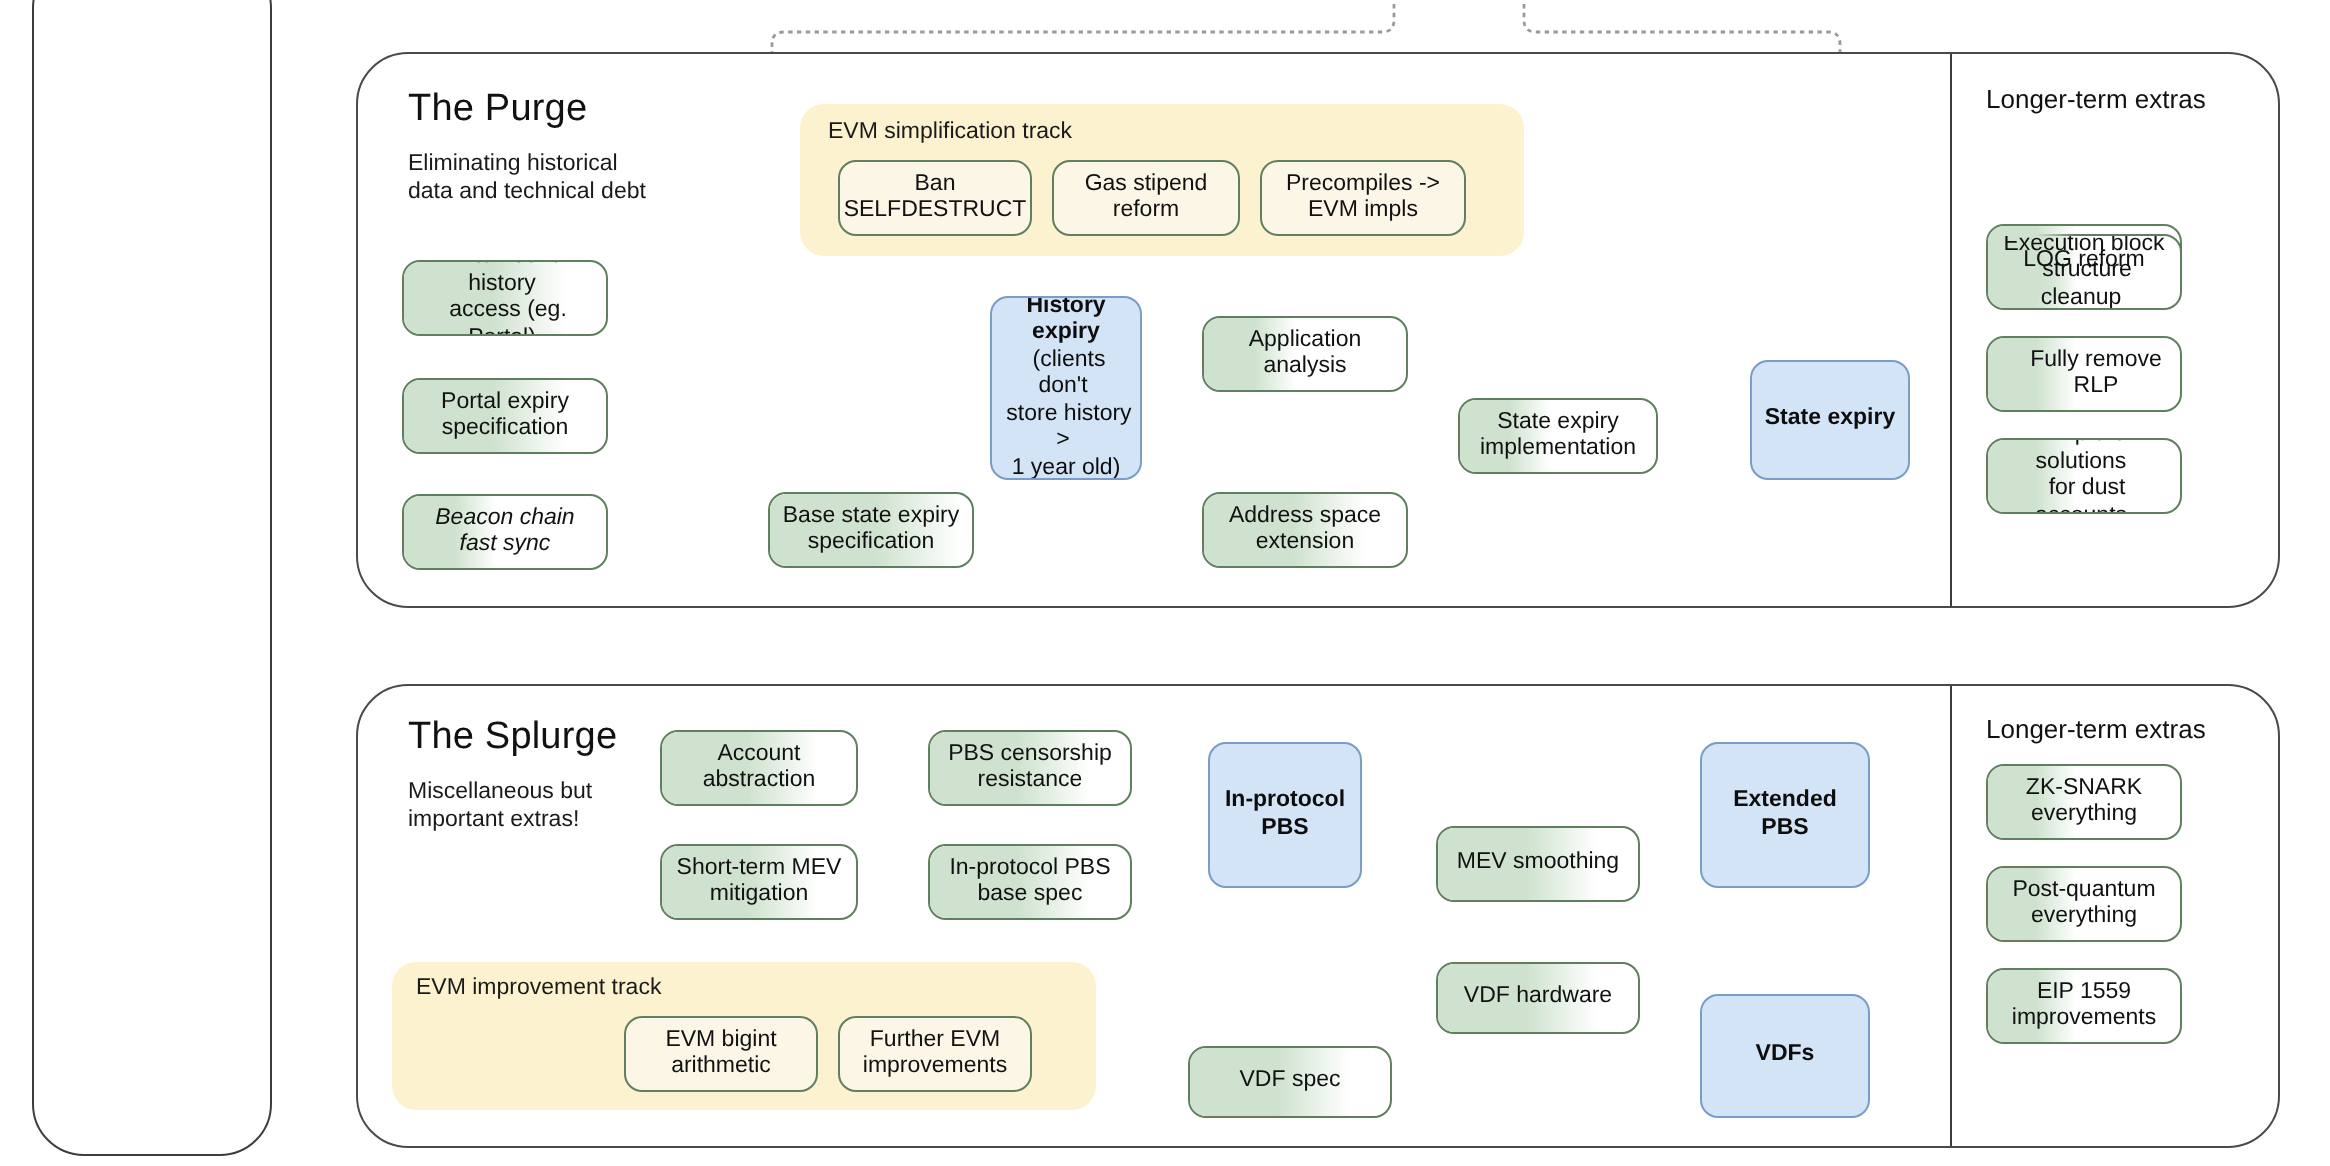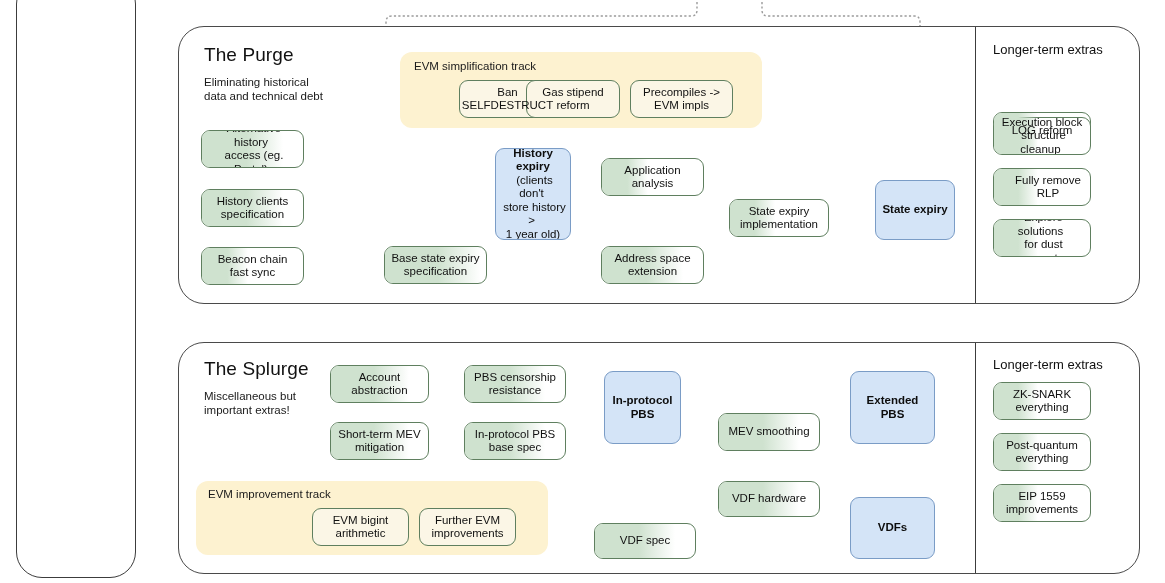"Ban" div.node { margin-left: 40px -> none }
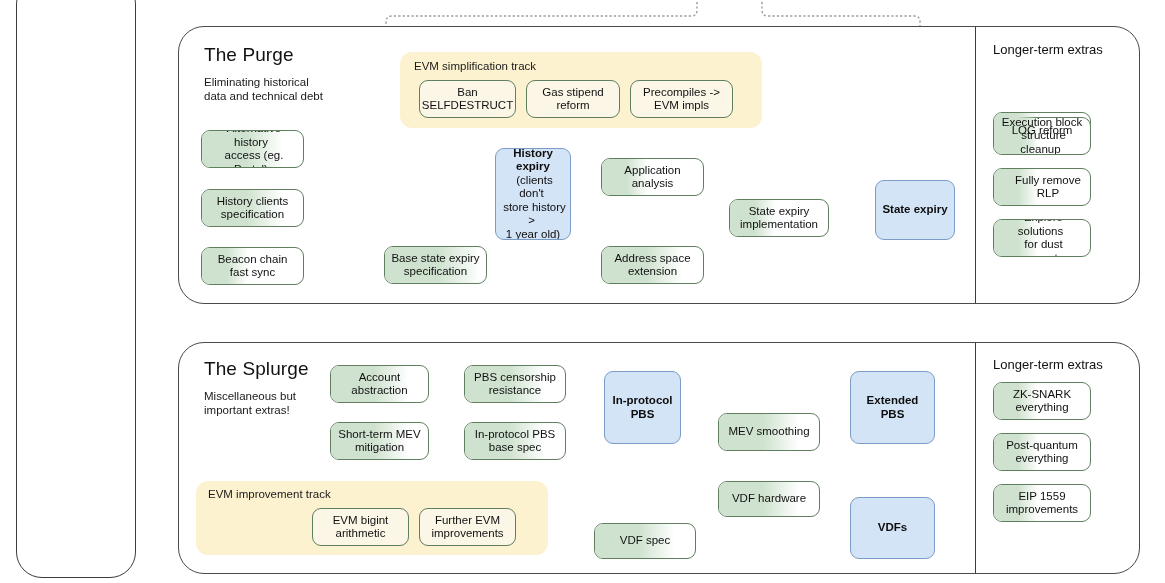"History clients" span { text: History clients -> Portal expiry }
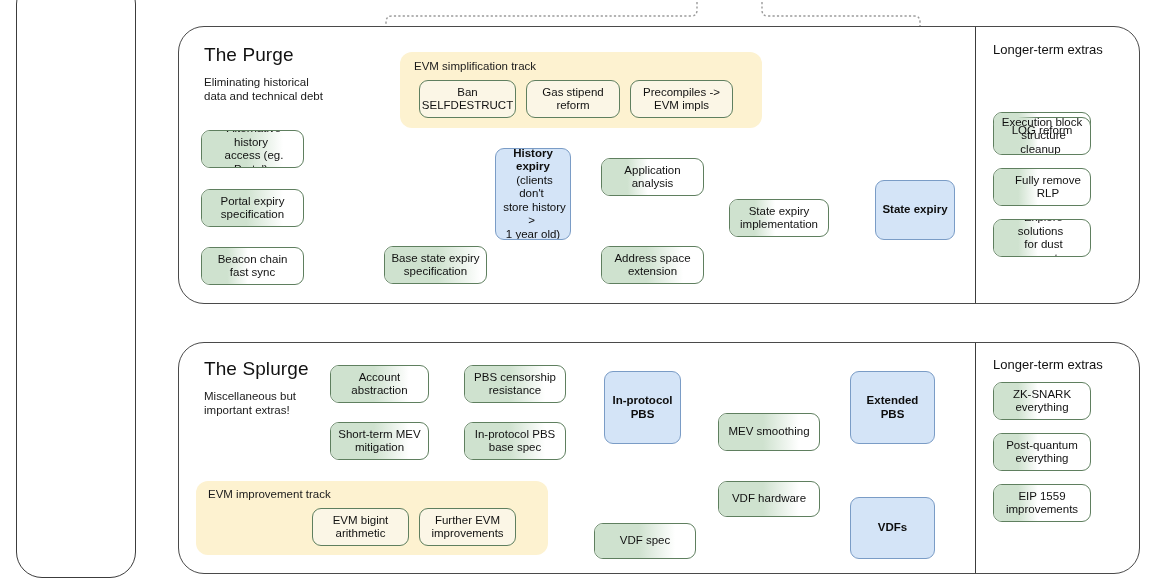"Beacon chain" div.node { font-style: none -> italic }
